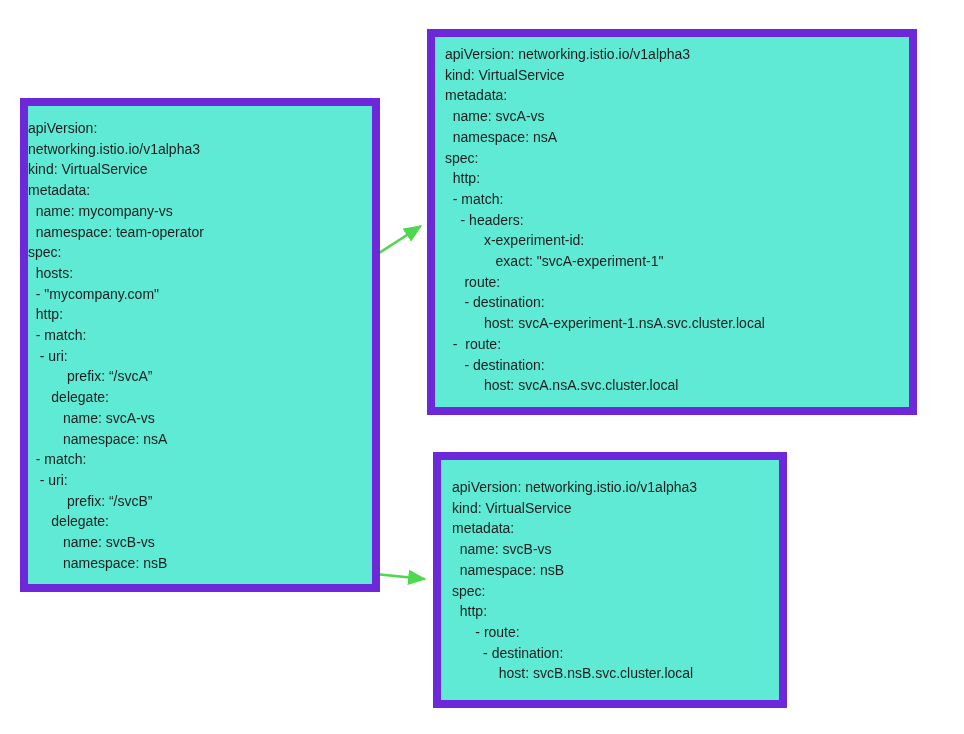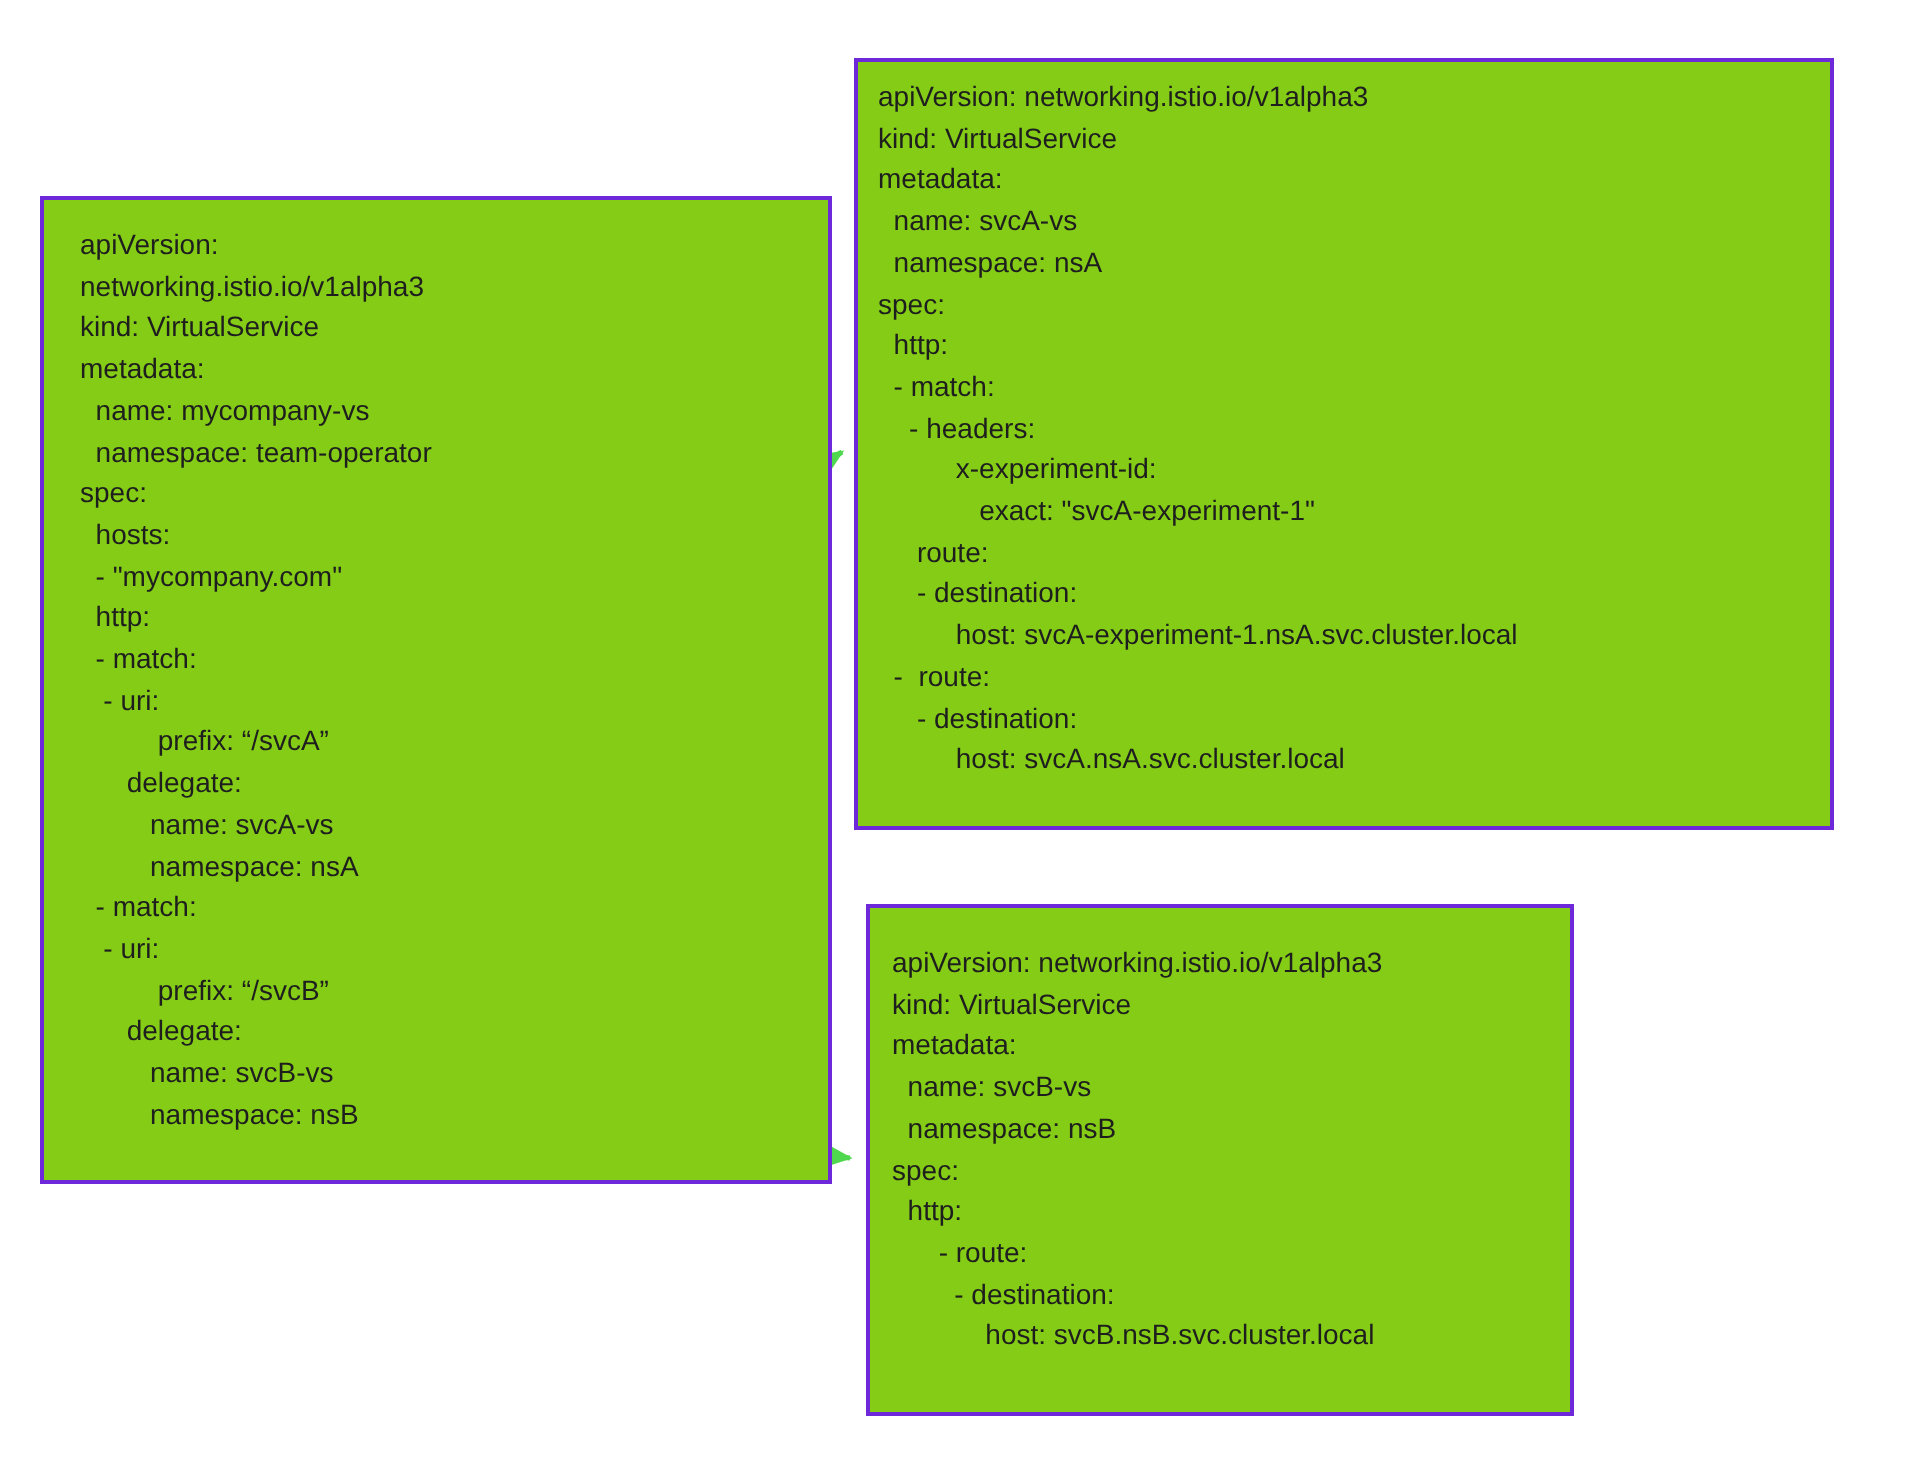"apiVersion: networking.istio.io/v1alpha3" .yaml-box { background: #84cc16 -> #5eead4; border: 2px solid #6d28d9 -> 8px solid #6d28d9 }
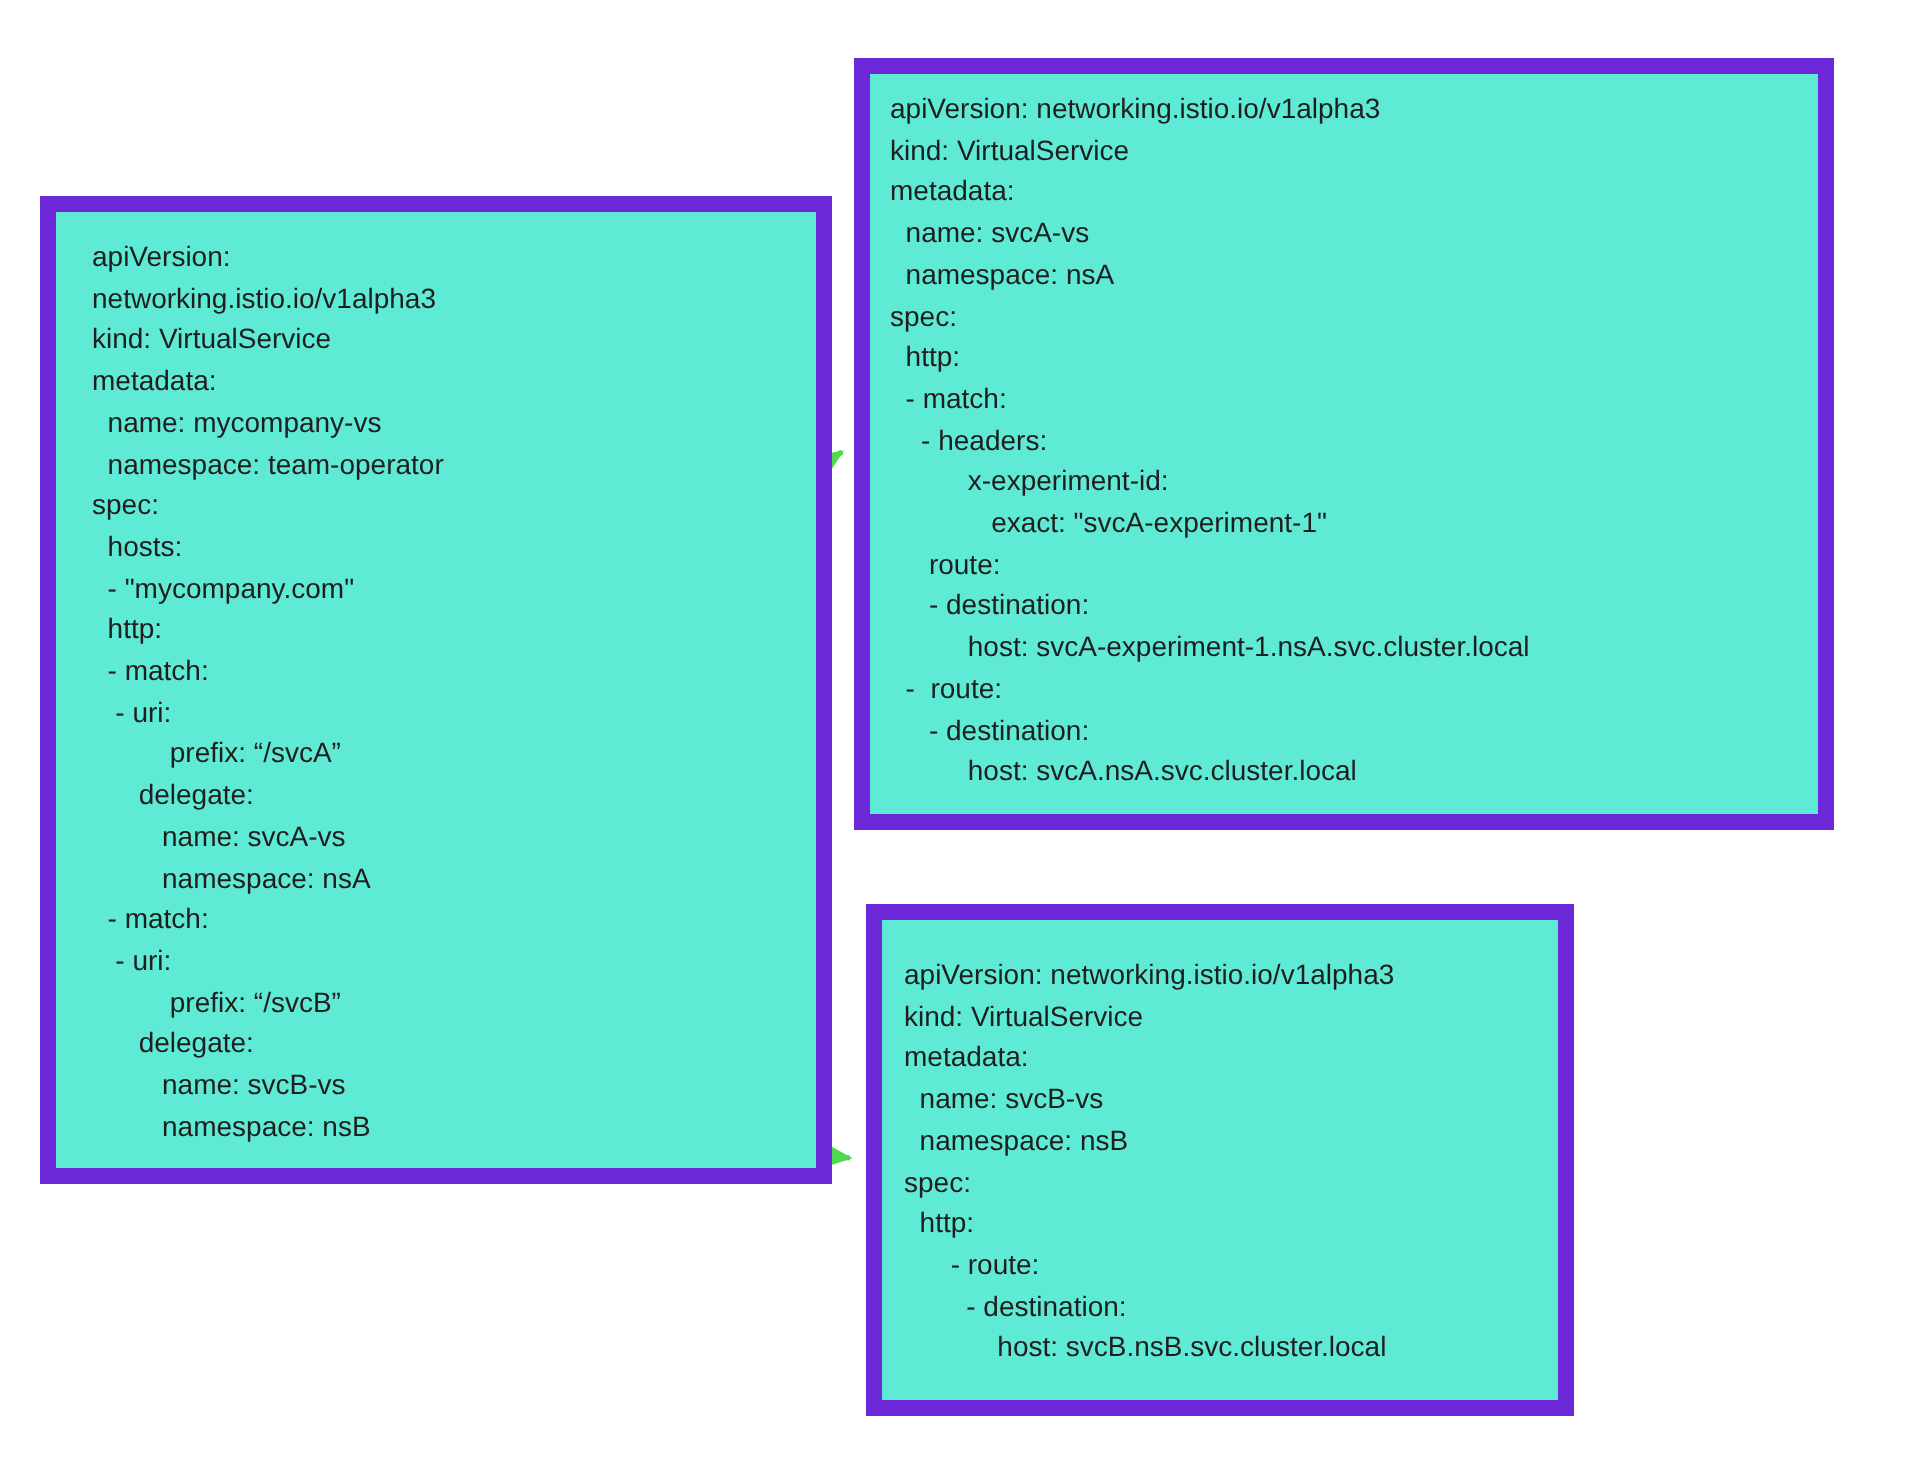"apiVersion:" #box-root { padding: 12px 4px 0 18px -> 12px 4px 0 0; width: 396px -> 360px }
